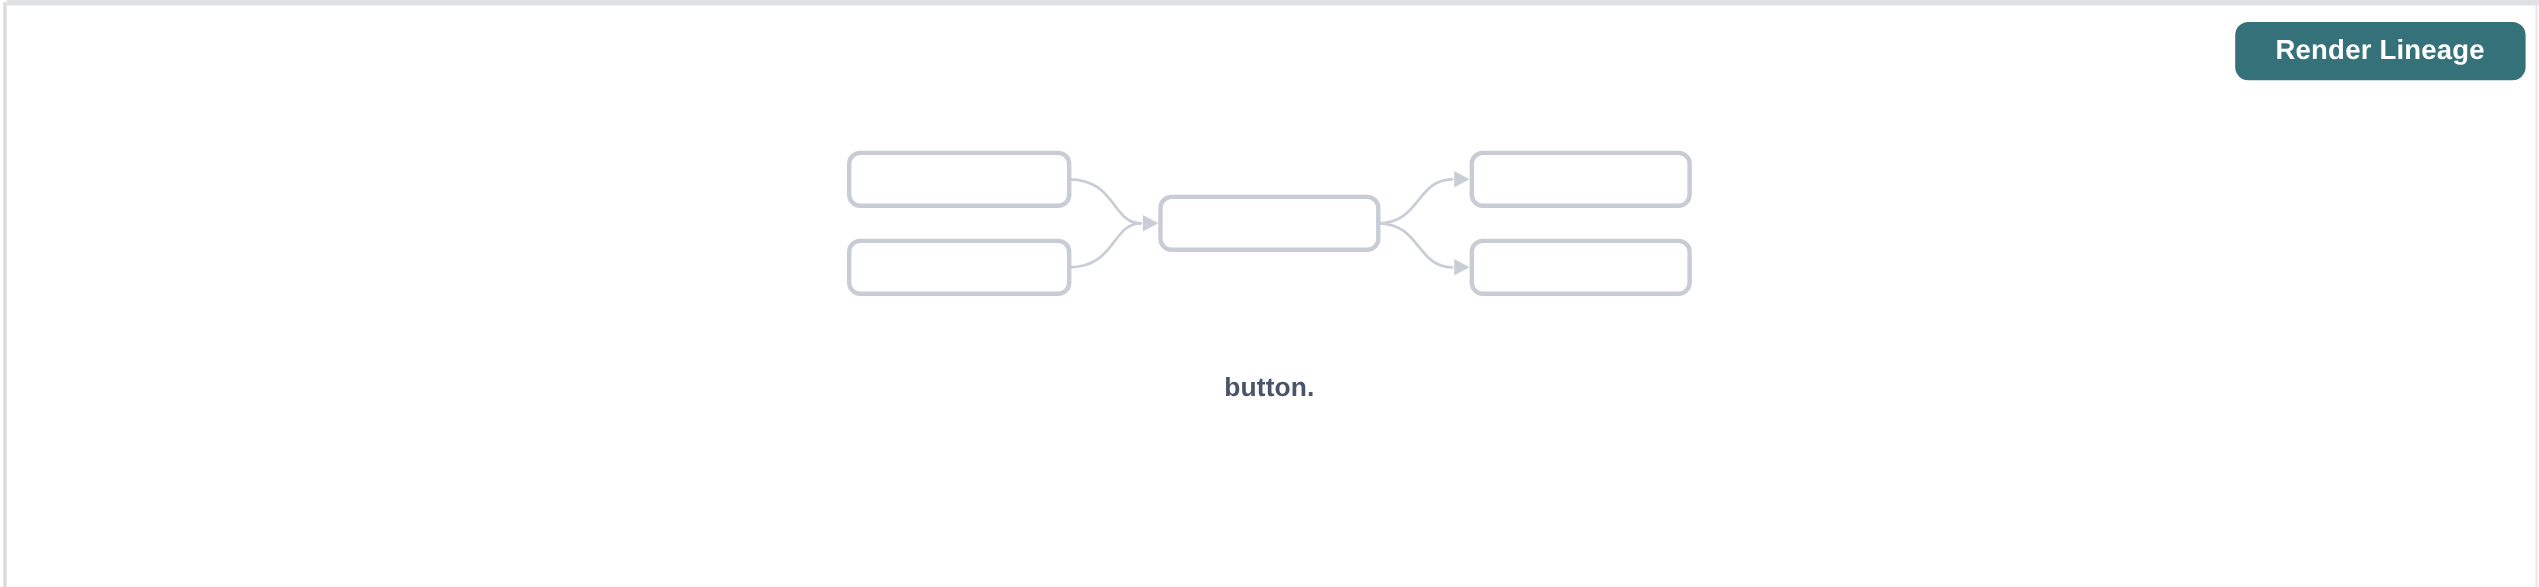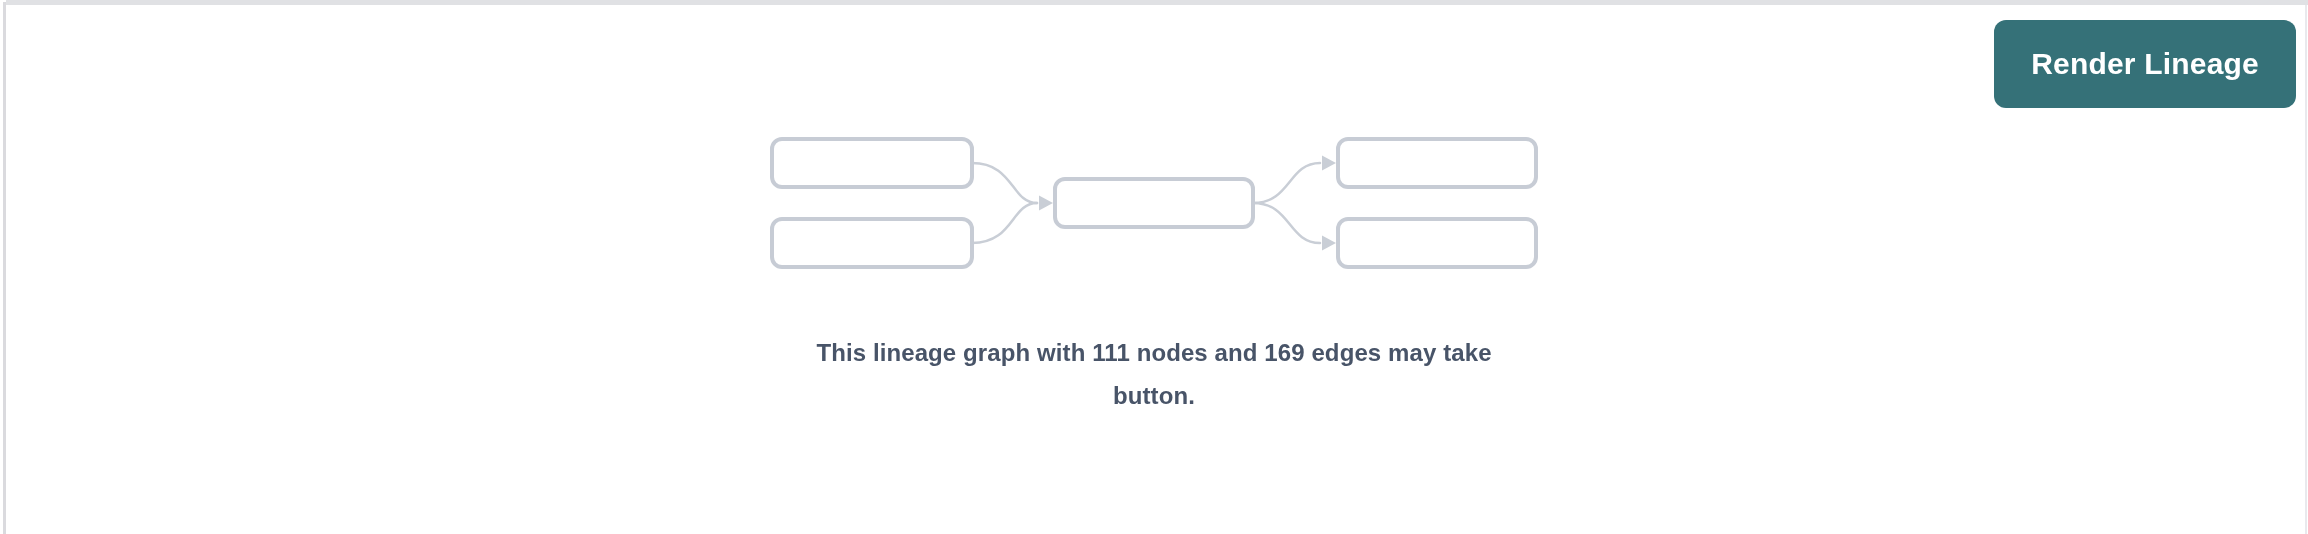"Render Lineage" .render-btn { font-size: 30px -> 25px; height: 88px -> 53px }
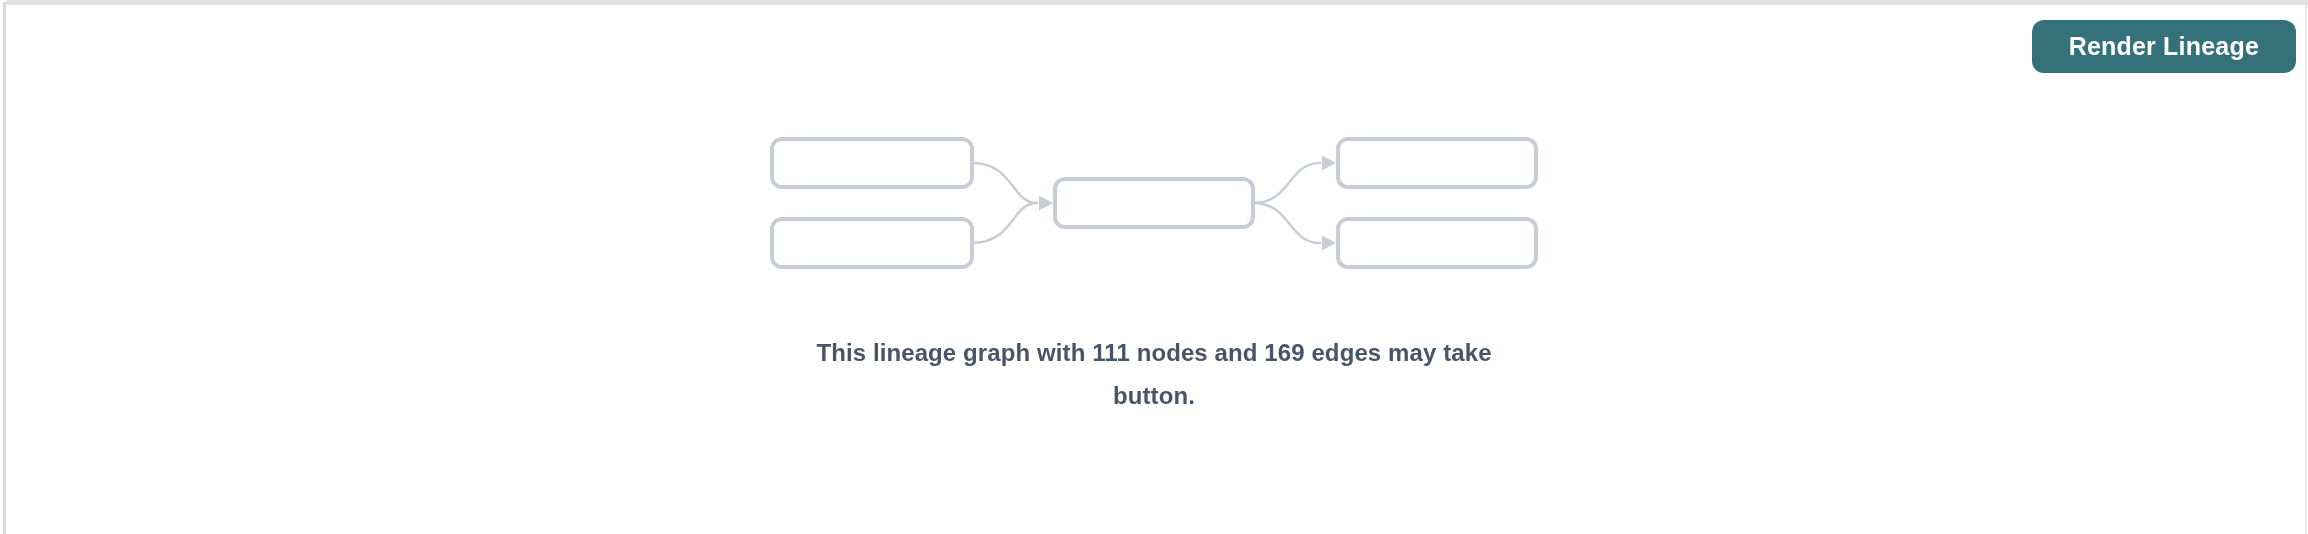"This lineage graph with 111" div { html: <div>This lineage graph with 111 nodes and 169 edges may take</div> -> none }
